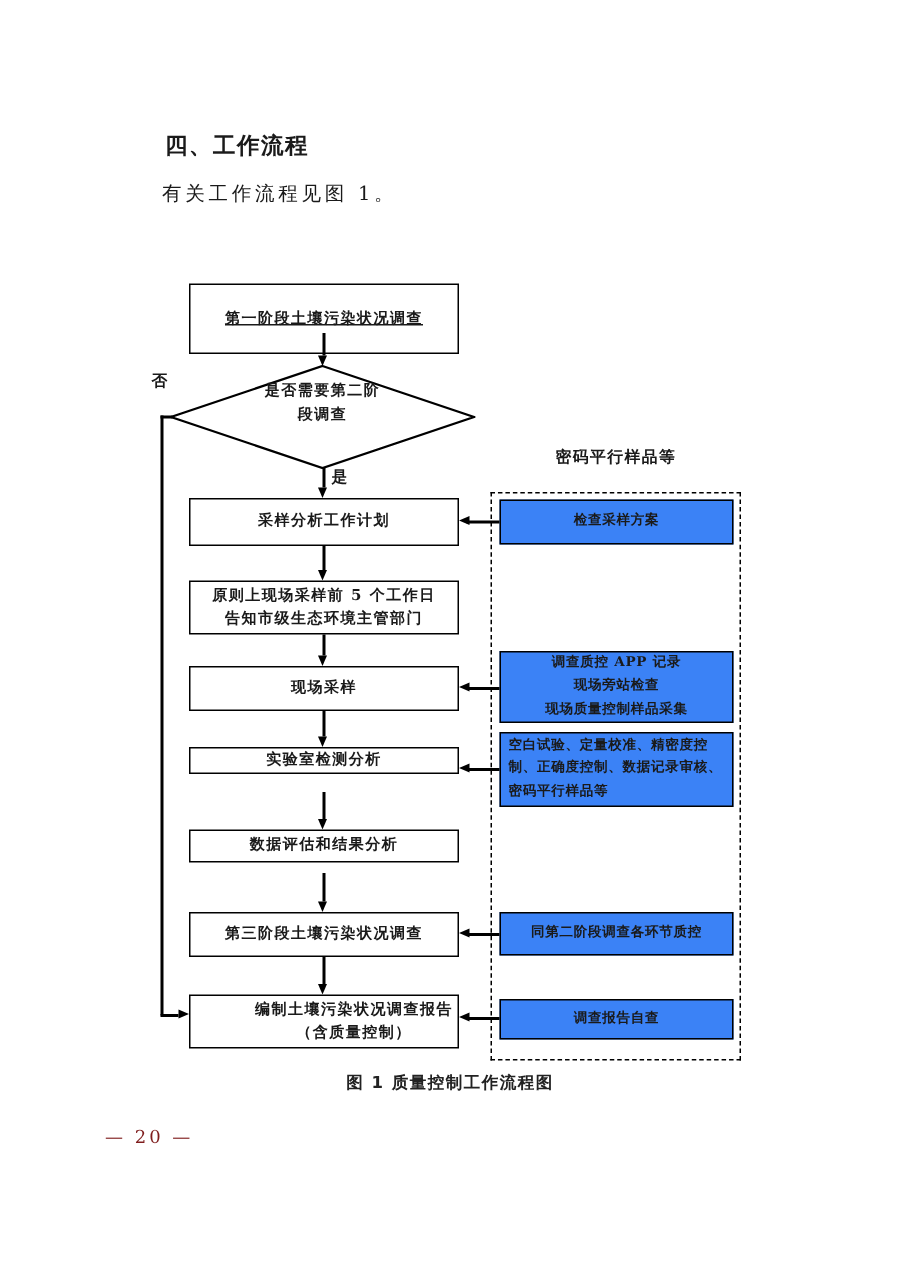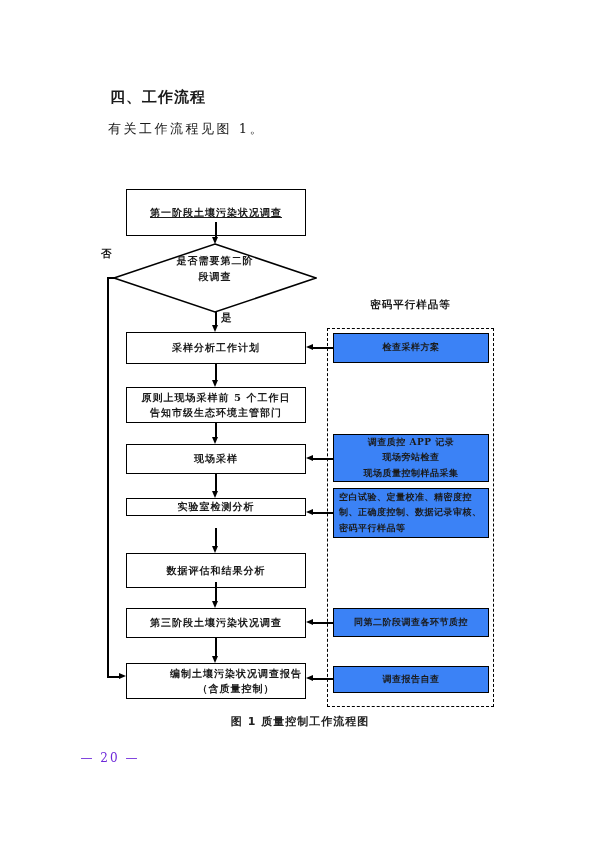"数据评估和结果分析" .s5 { height: 35px -> 22px }
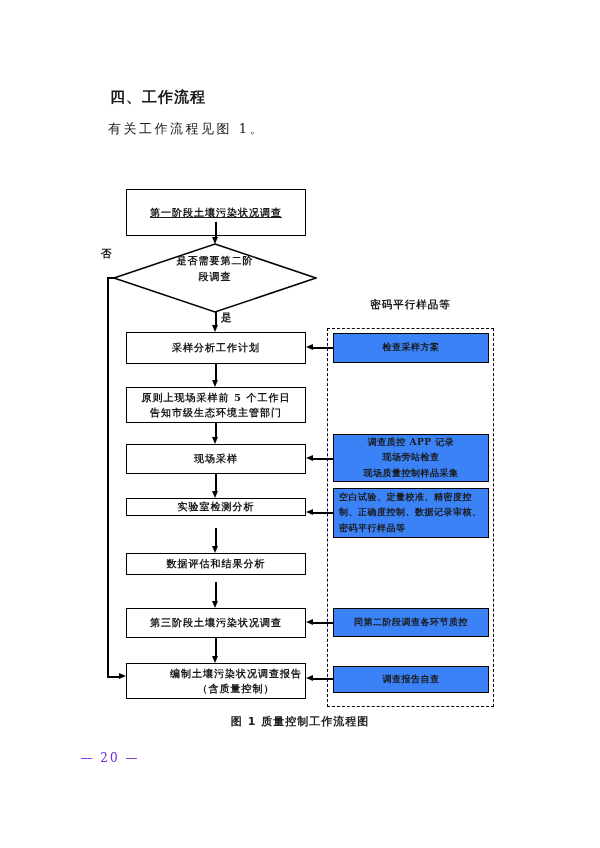"— 20 —" .page-number { color: #6d28d9 -> #7f1d1d; text-align: center -> left }
